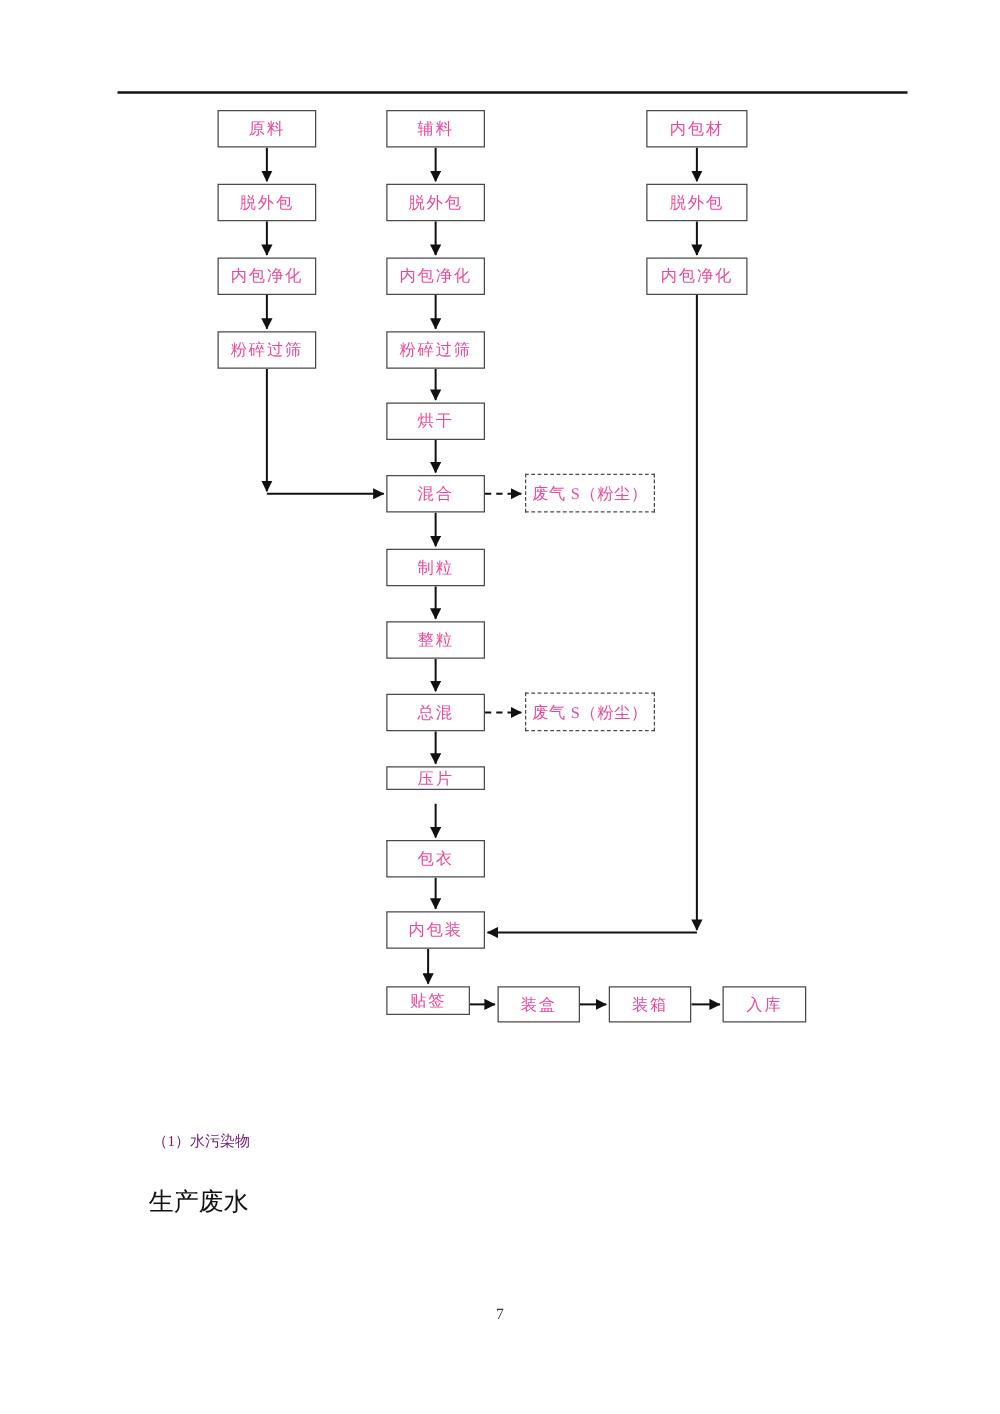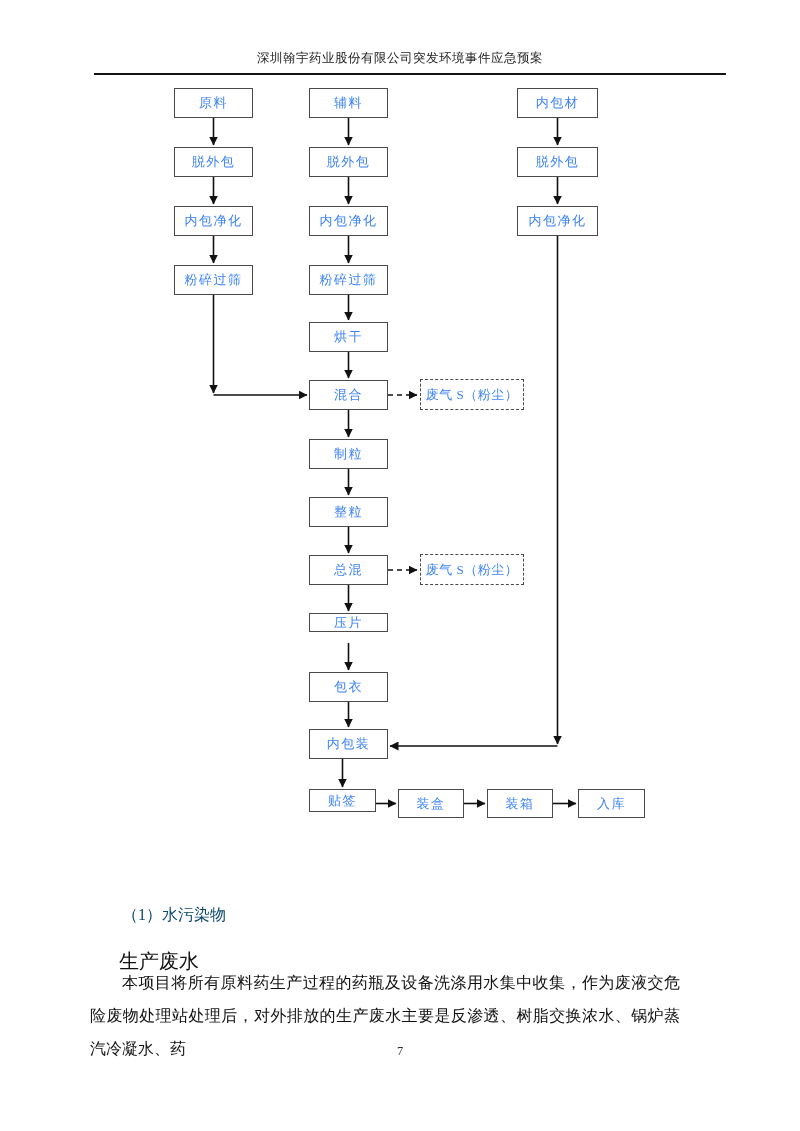"深圳翰宇药业股份有限公司突发环境事件应急预案" div.header-title { html: <div>深圳翰宇药业股份有限公司突发环境事件应急预案</div> -> none }
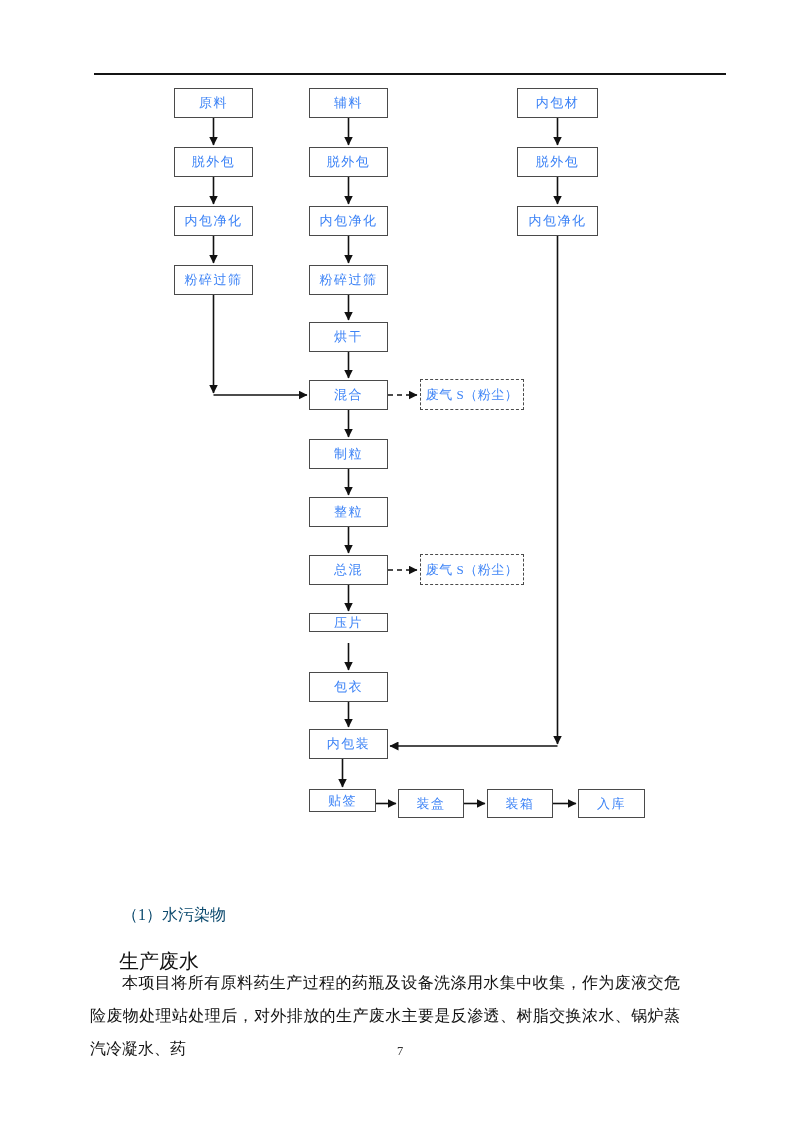"原料" .fbox { color: #3b82f6 -> #ec4899 }
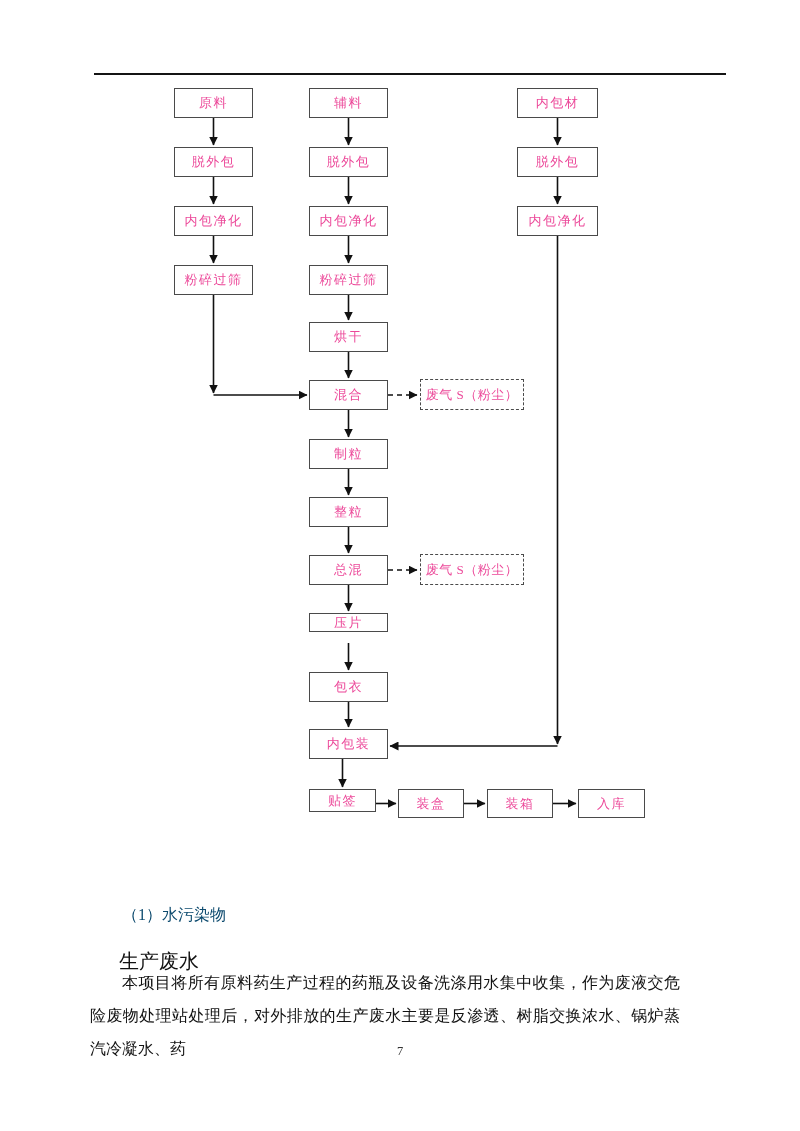"（1）水污染物" .sub-heading { color: #0c4a6e -> #701a75; font-size: 16px -> 12px }
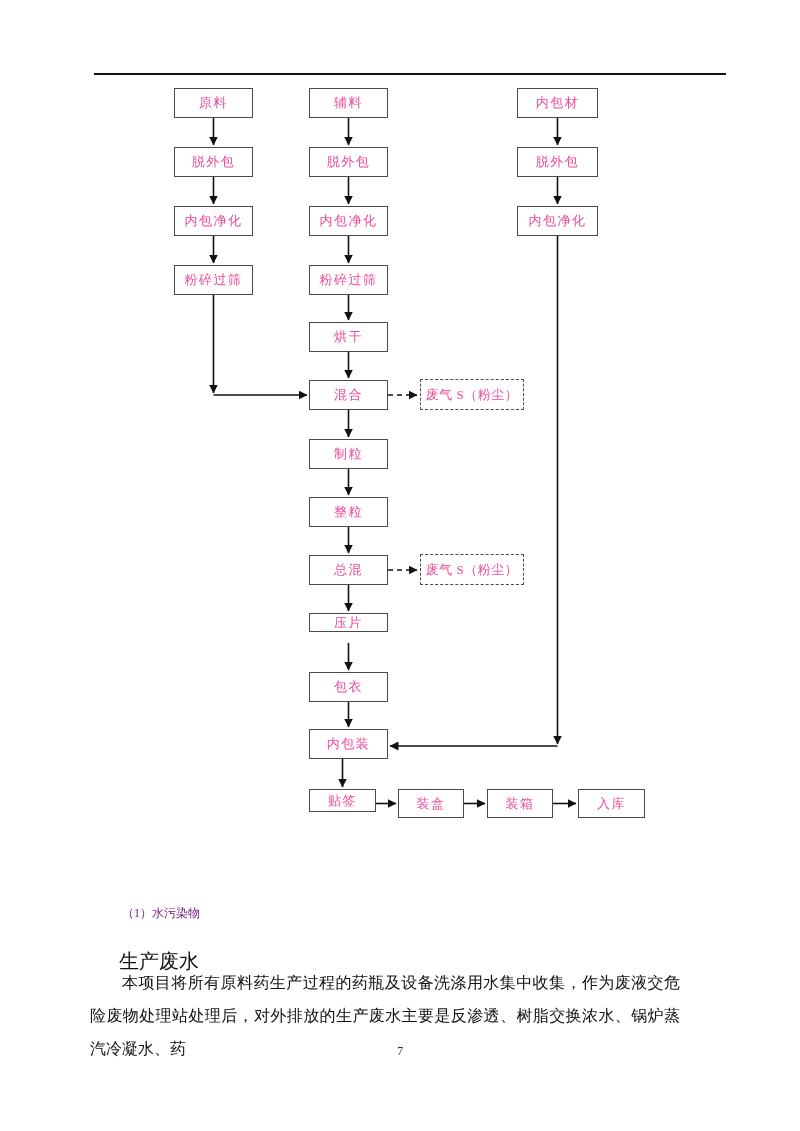"本项目将所有原料药生产过程的药瓶及设备洗涤用水集中收集，作为废液交危险废物处理站" div.body-par { html: <div>本项目将所有原料药生产过程的药瓶及设备洗涤用水集中收集，作为废液交危险废物处理站处理后，对外排放的生产废水主要是反渗透、树脂交换浓水、锅炉蒸汽冷凝水、药</div> -> none }
